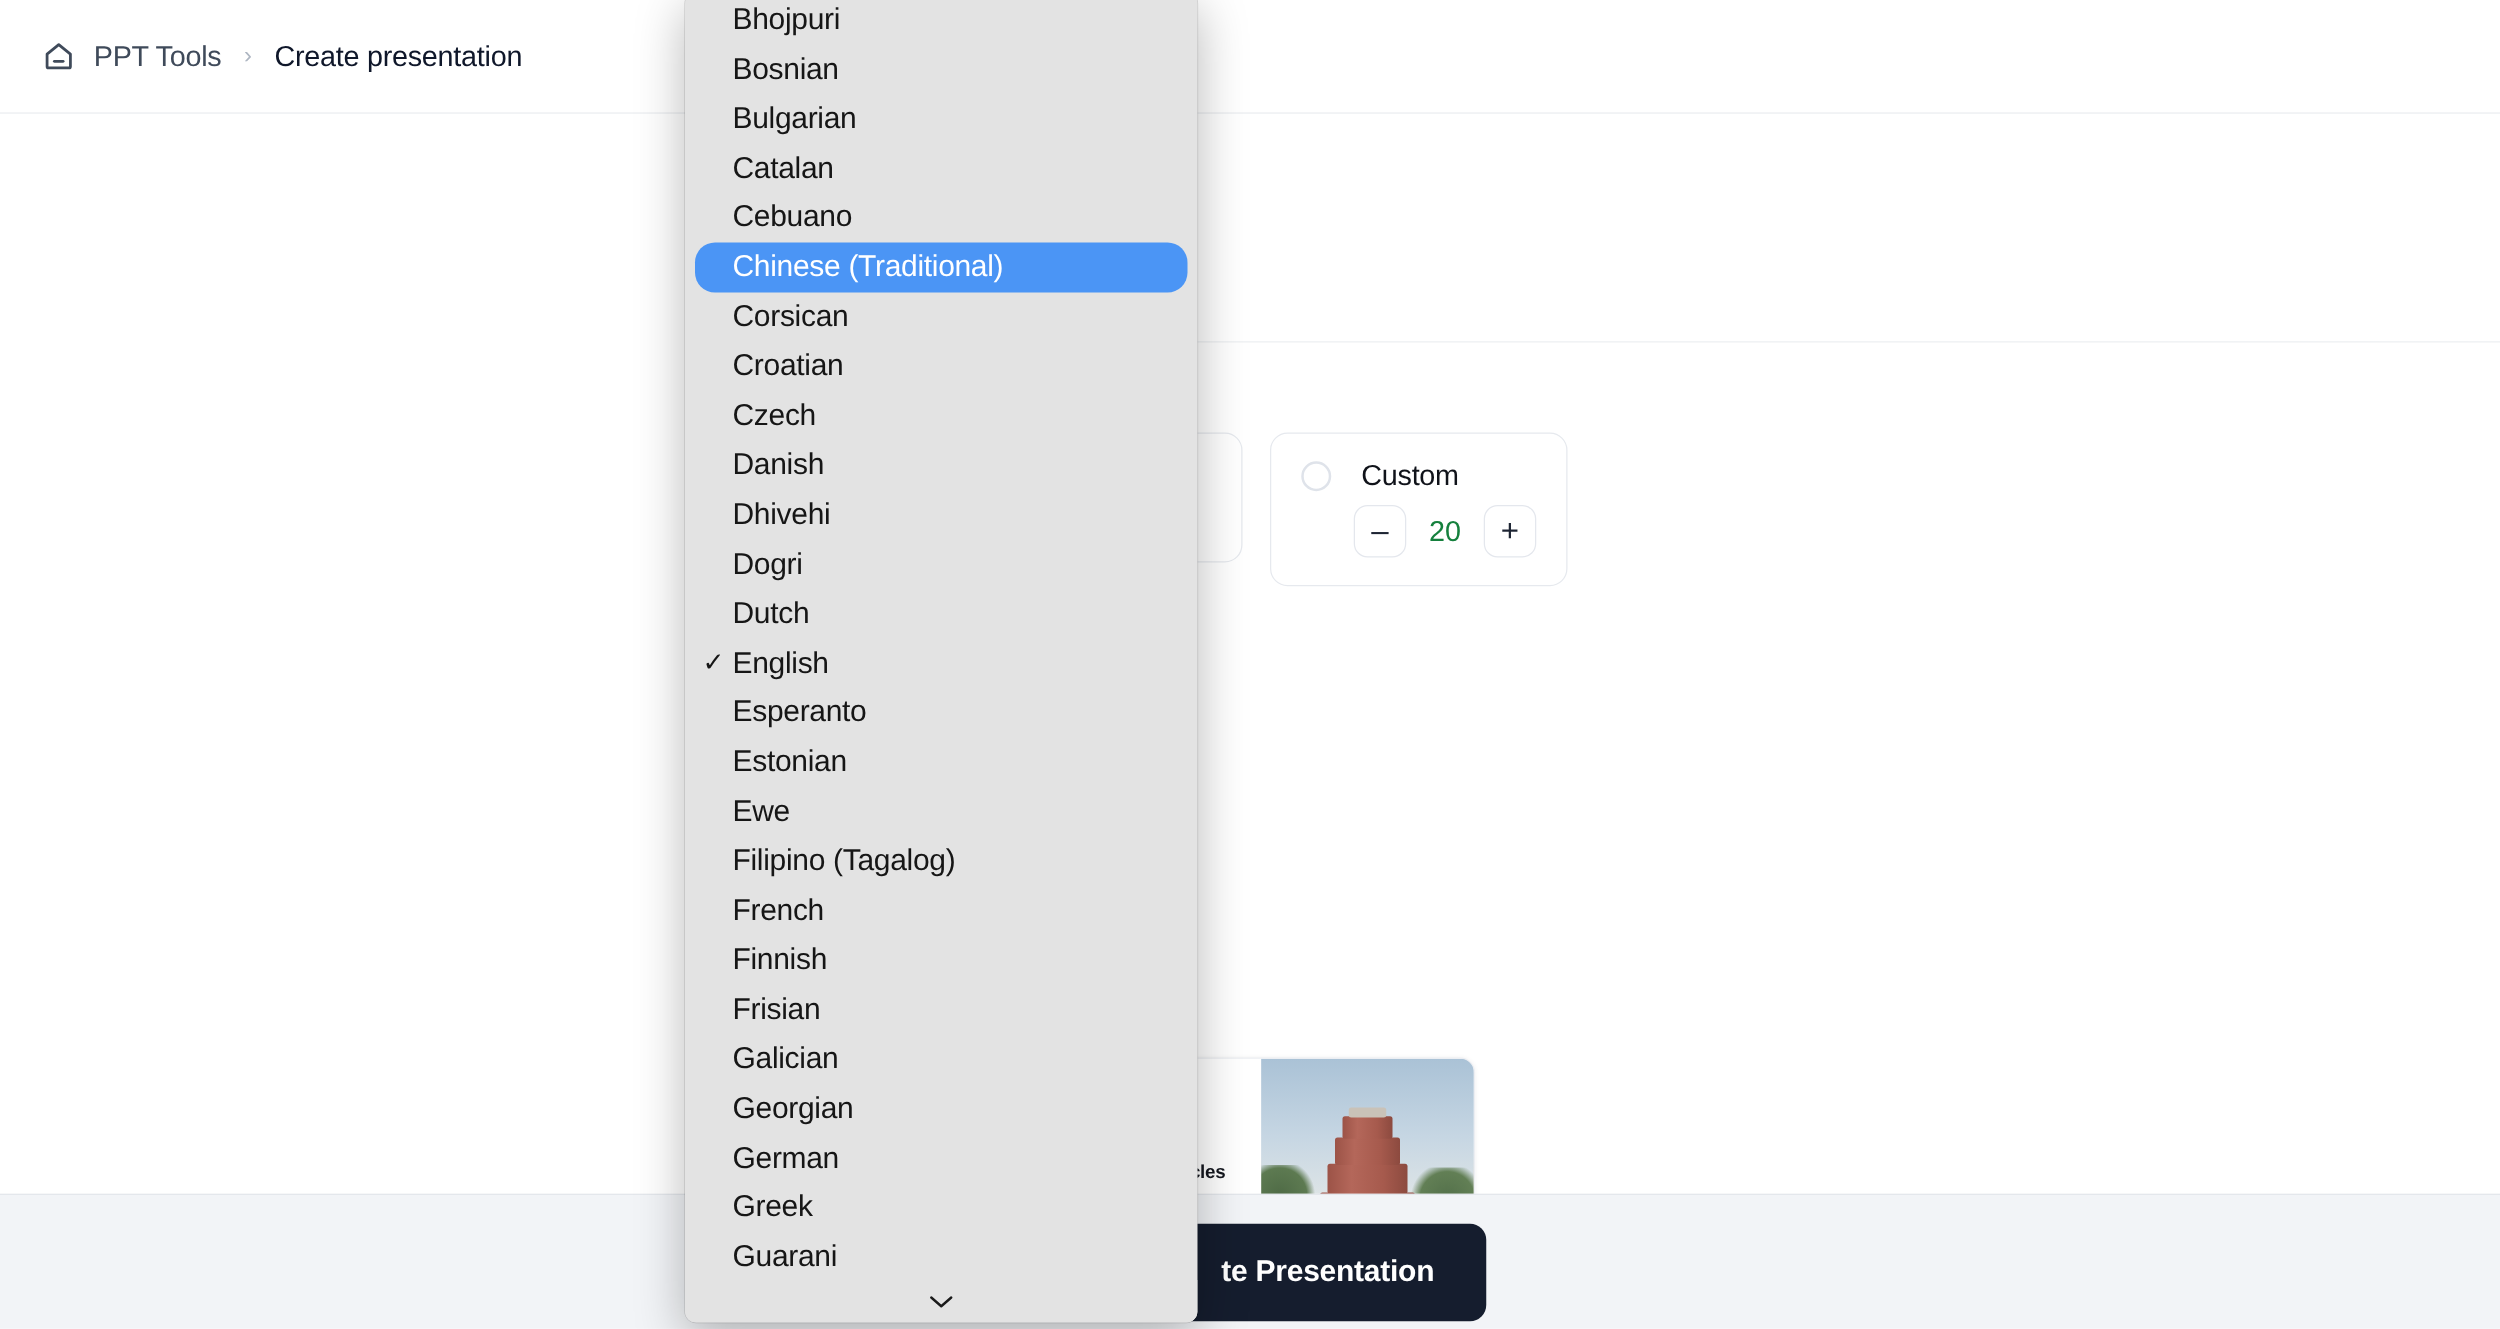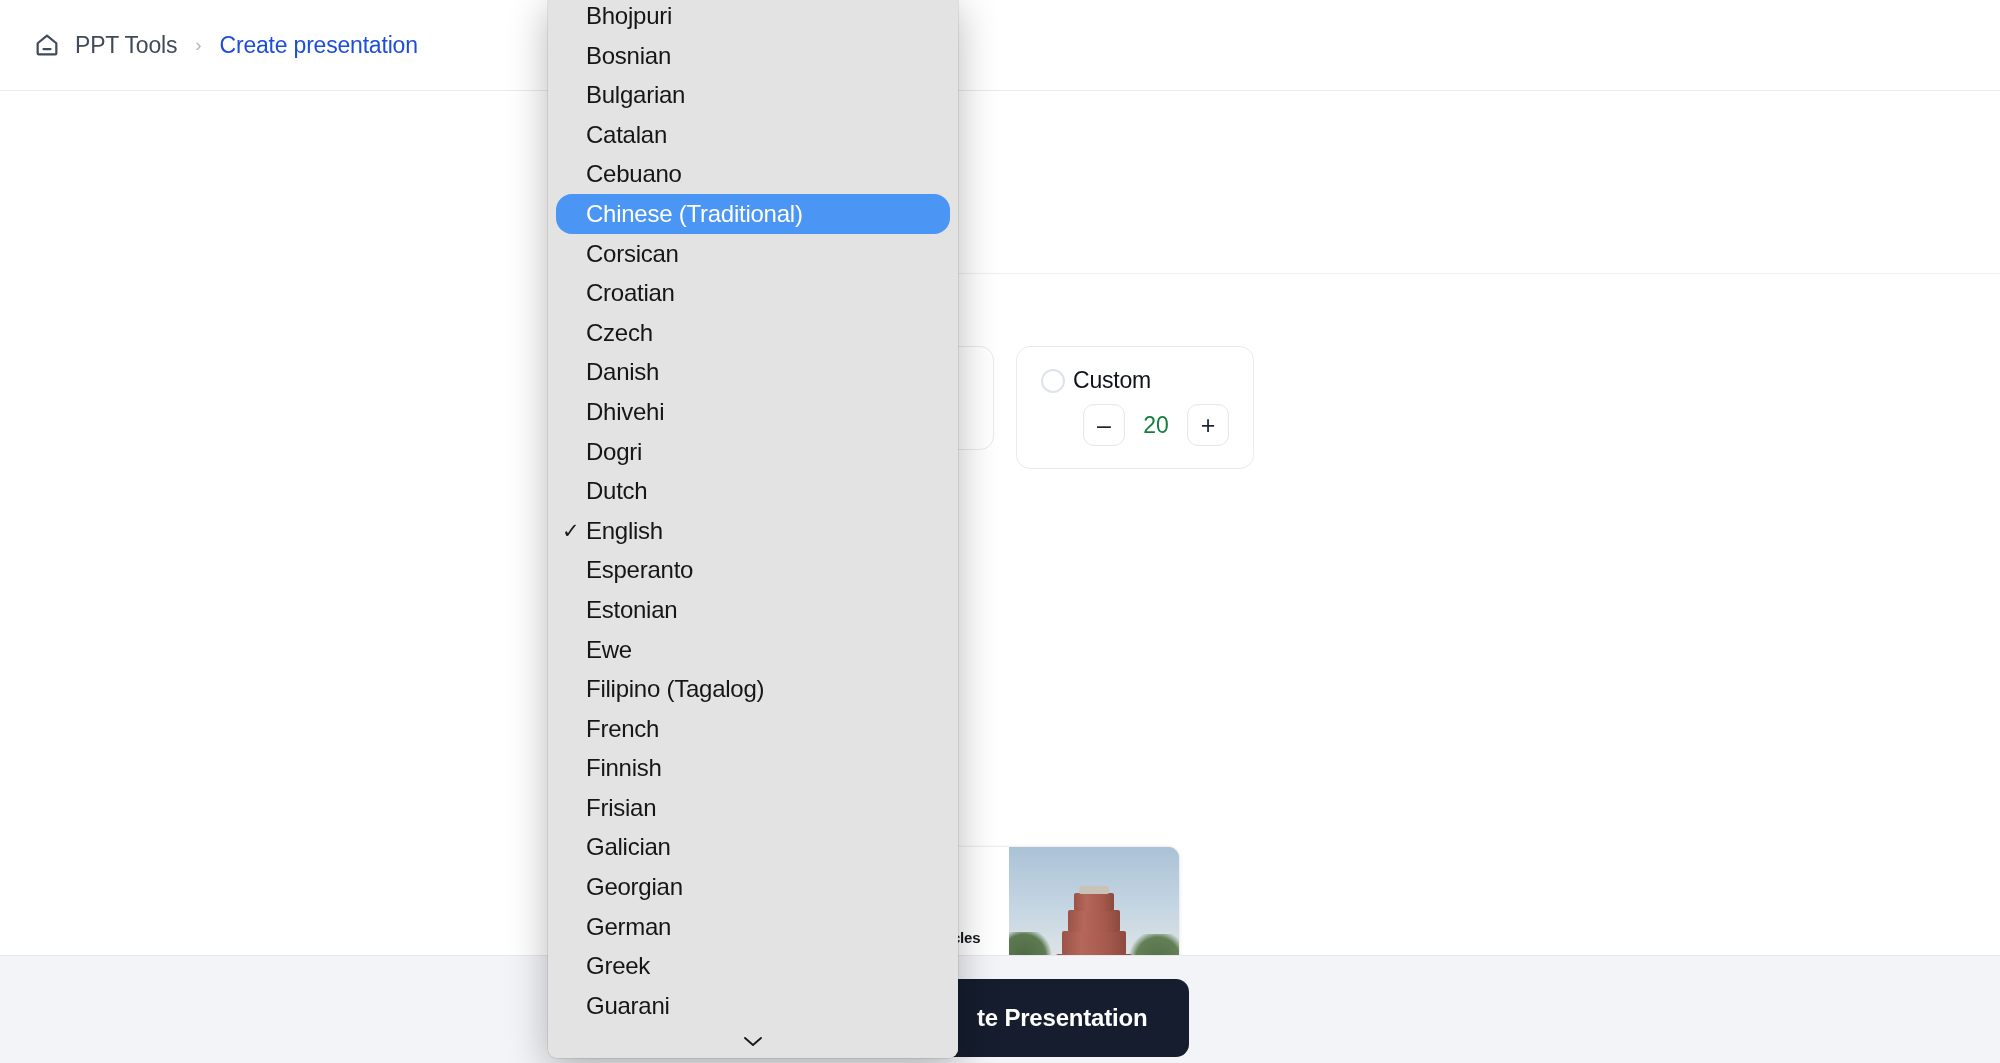"Create presentation" .crumb-current { color: #1d4ed8 -> #0f172a }
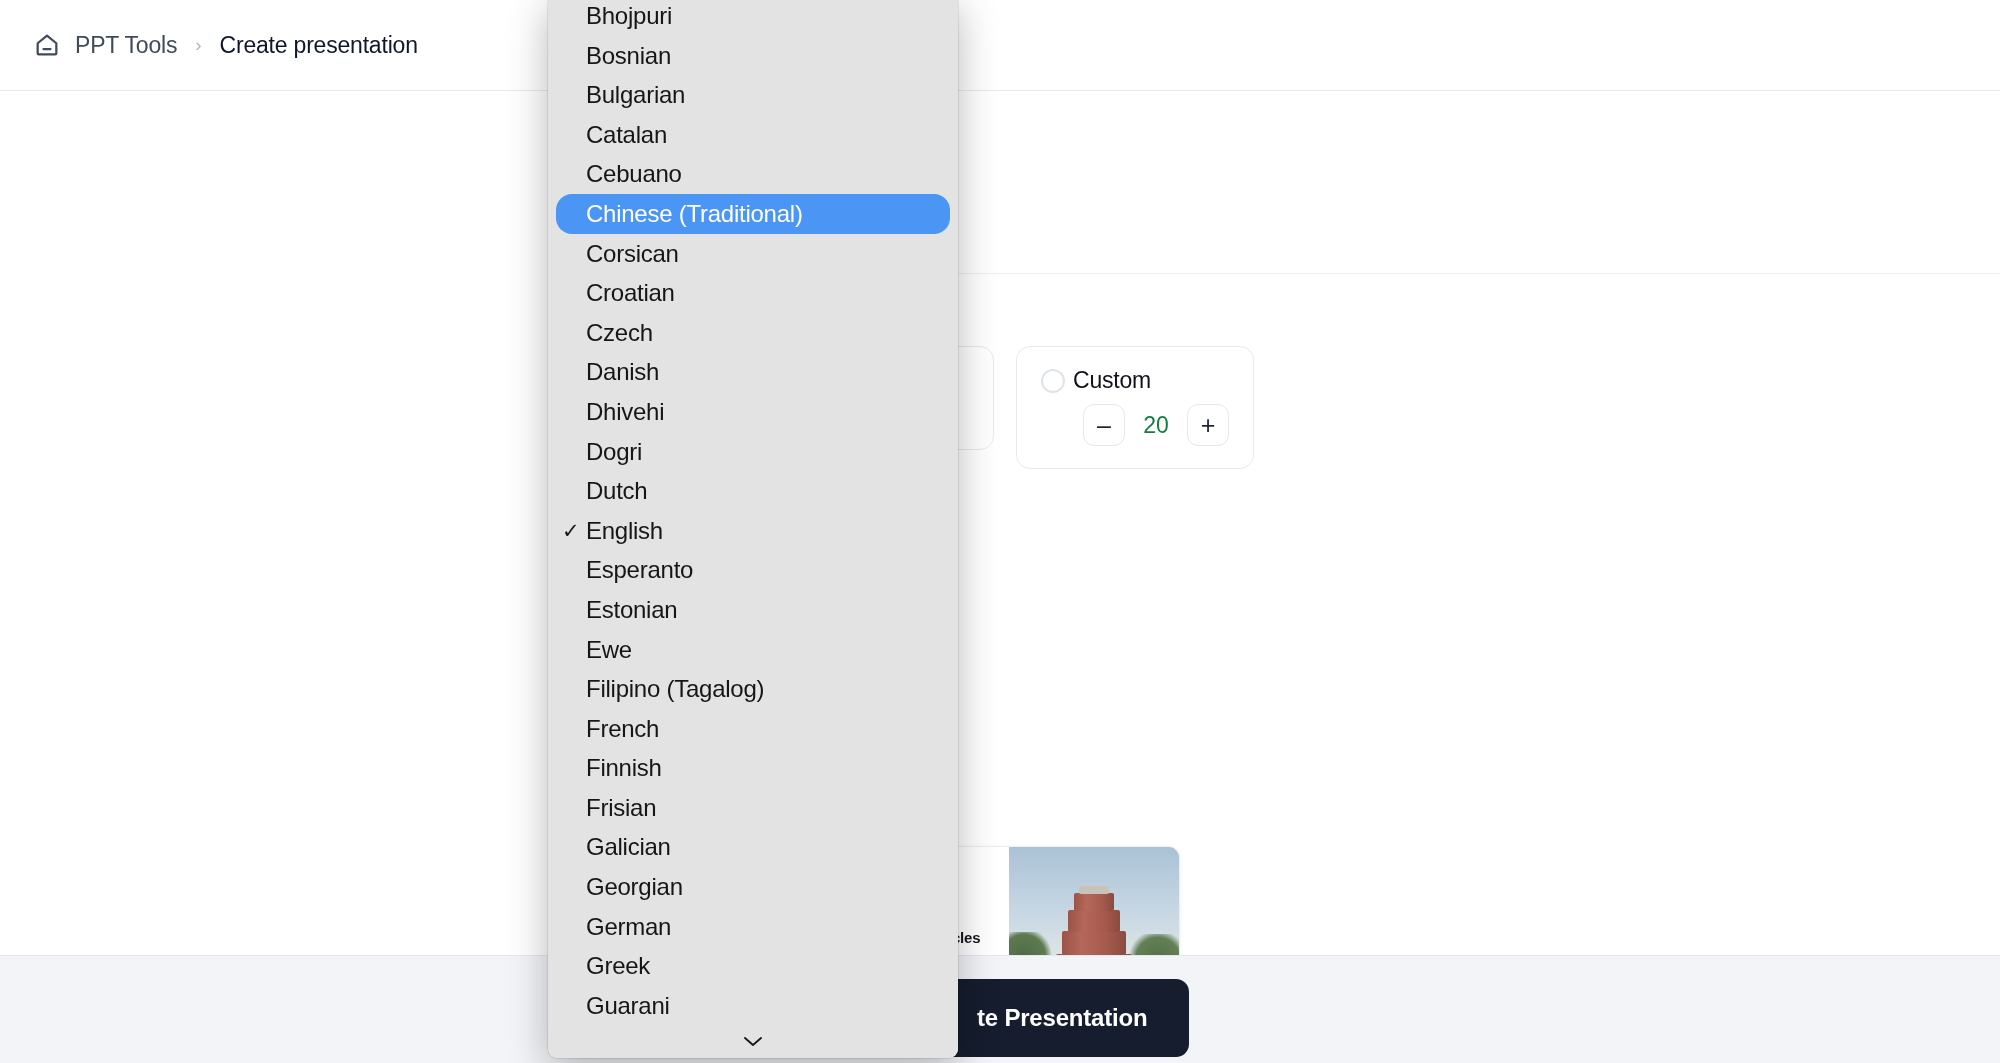"Custom" .opt-head { gap: 8px -> 24px }
